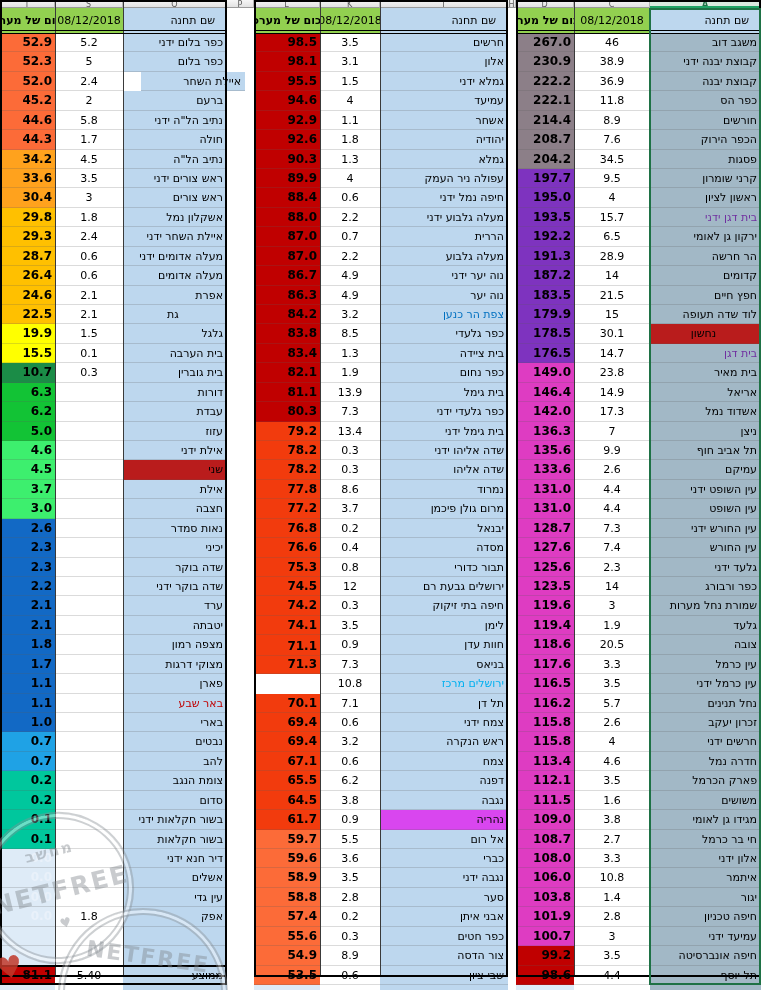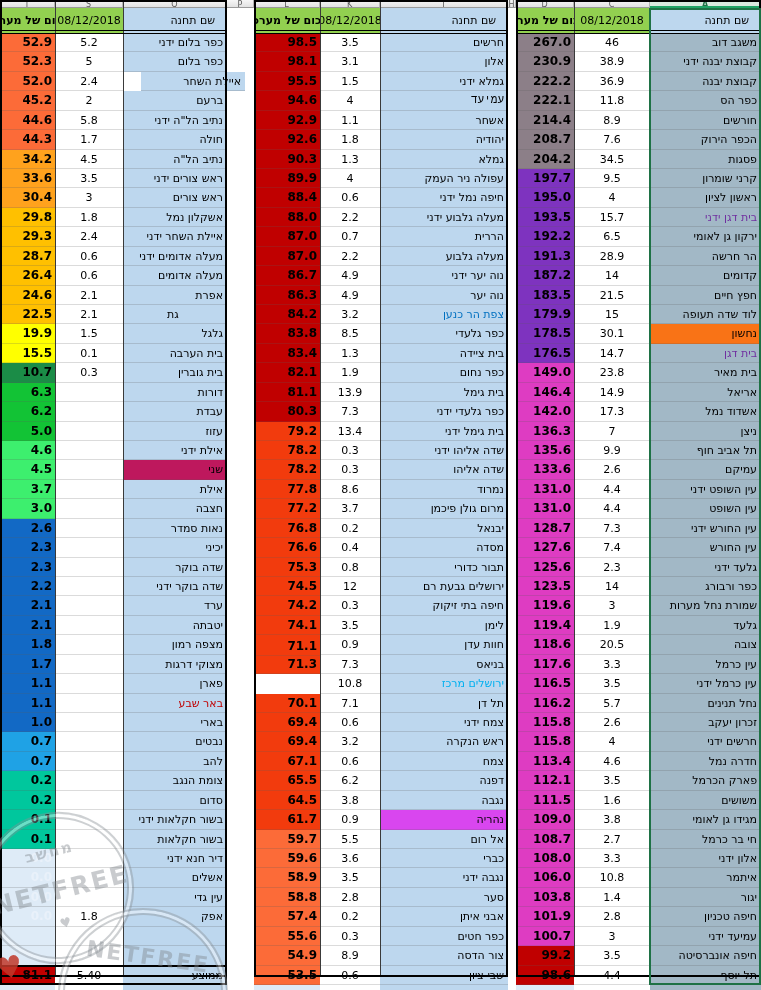"עמיעד" div.cell { font-family: Liberation Mono, monospace -> none }
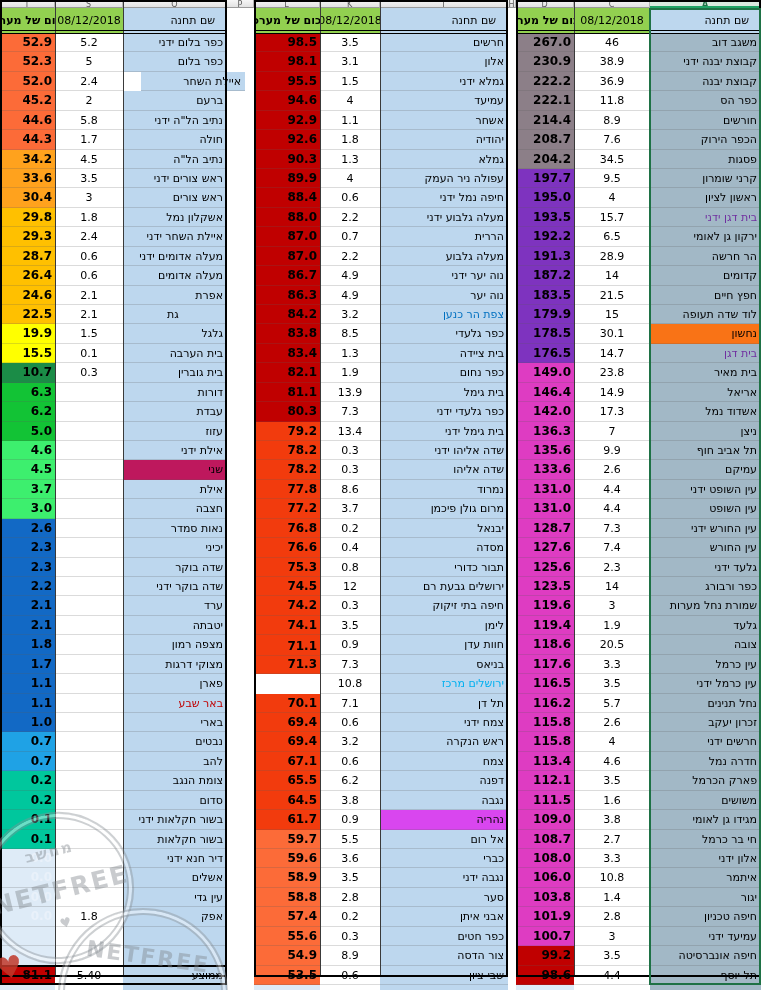"נחשון" div.cell { background: #f97316 -> #b91c1c; text-align: none -> center }
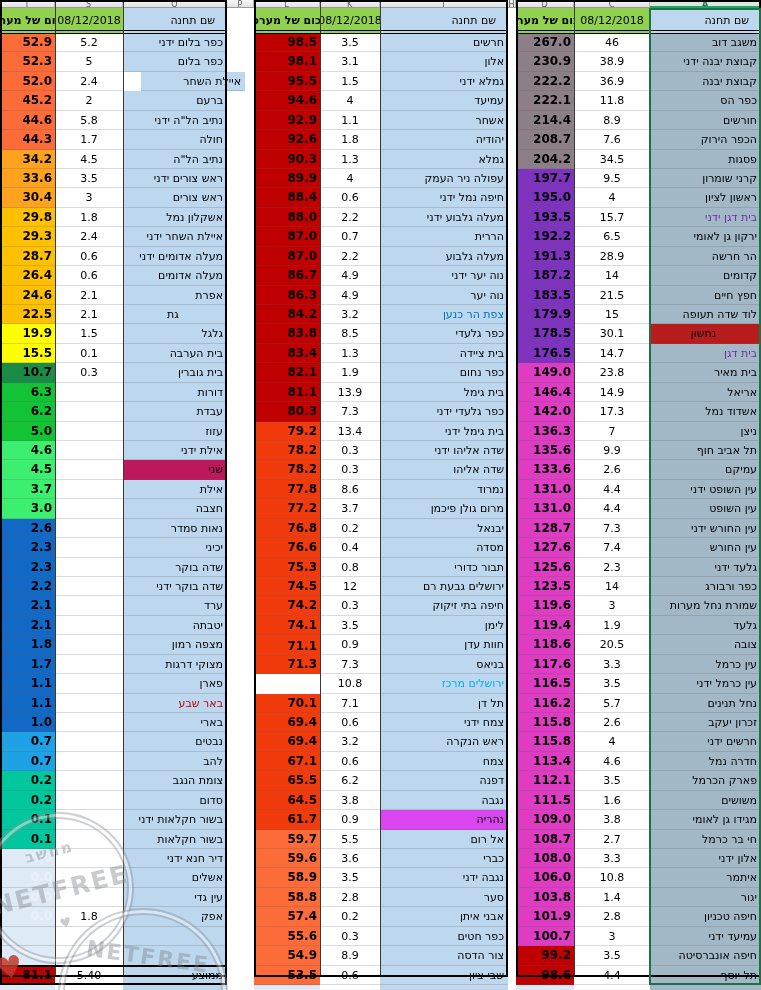"שני" div.cell { background: #be185d -> #b91c1c }
